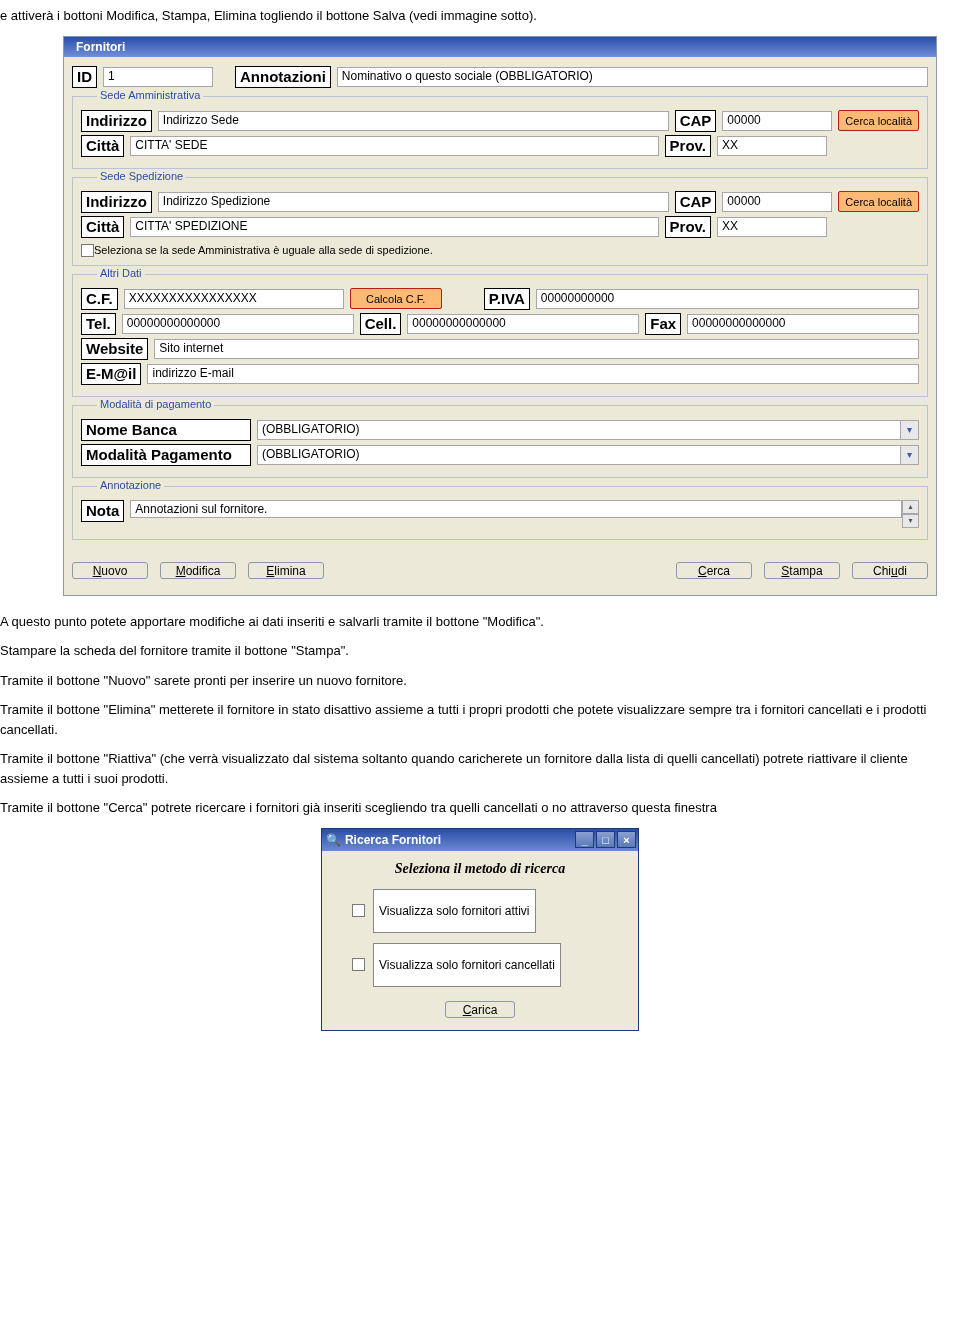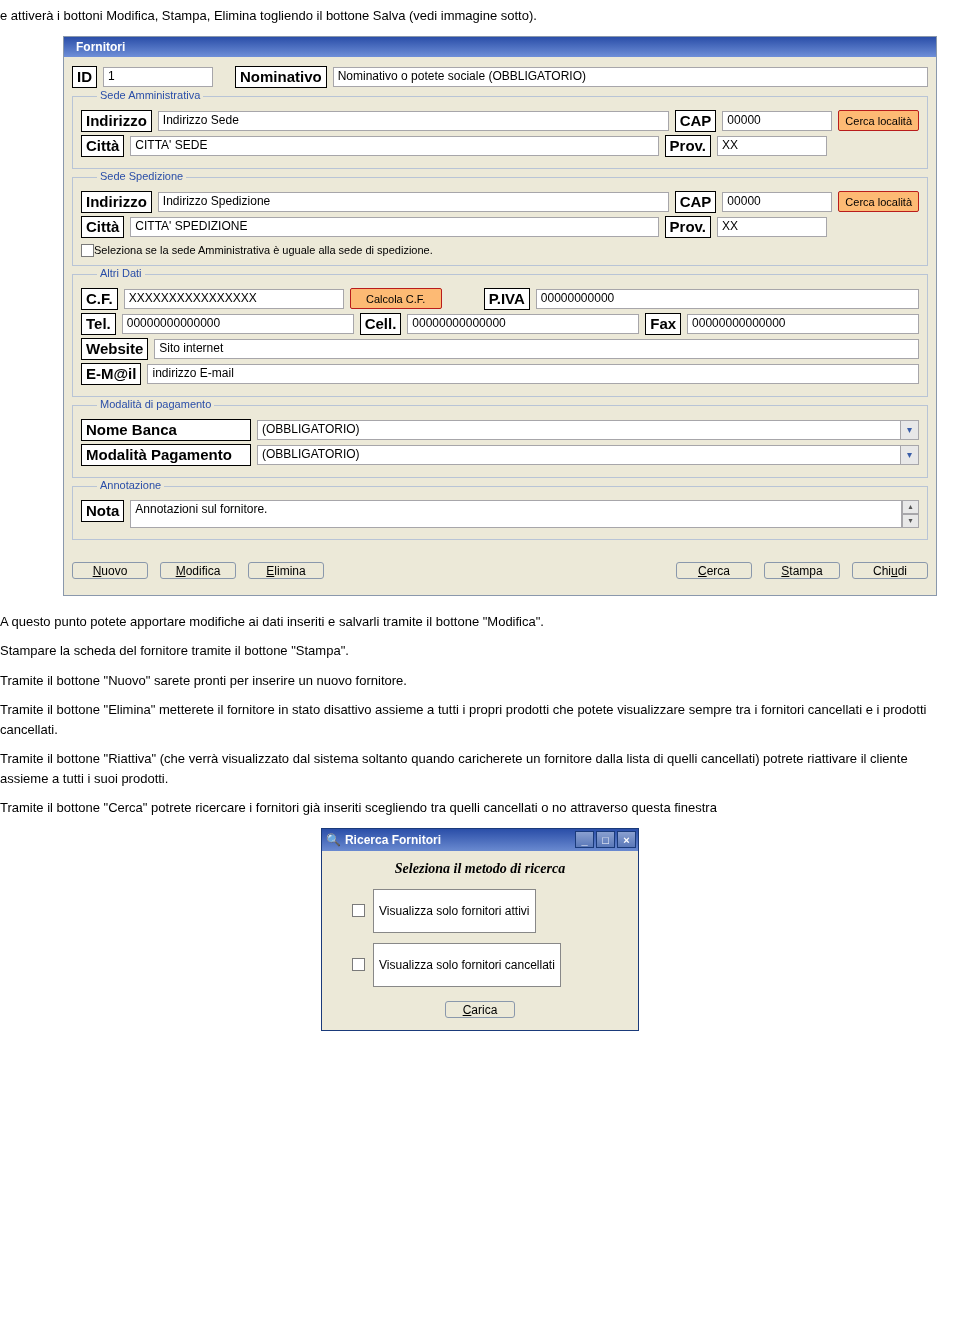"Nominativo" span.lbl { text: Nominativo -> Annotazioni }
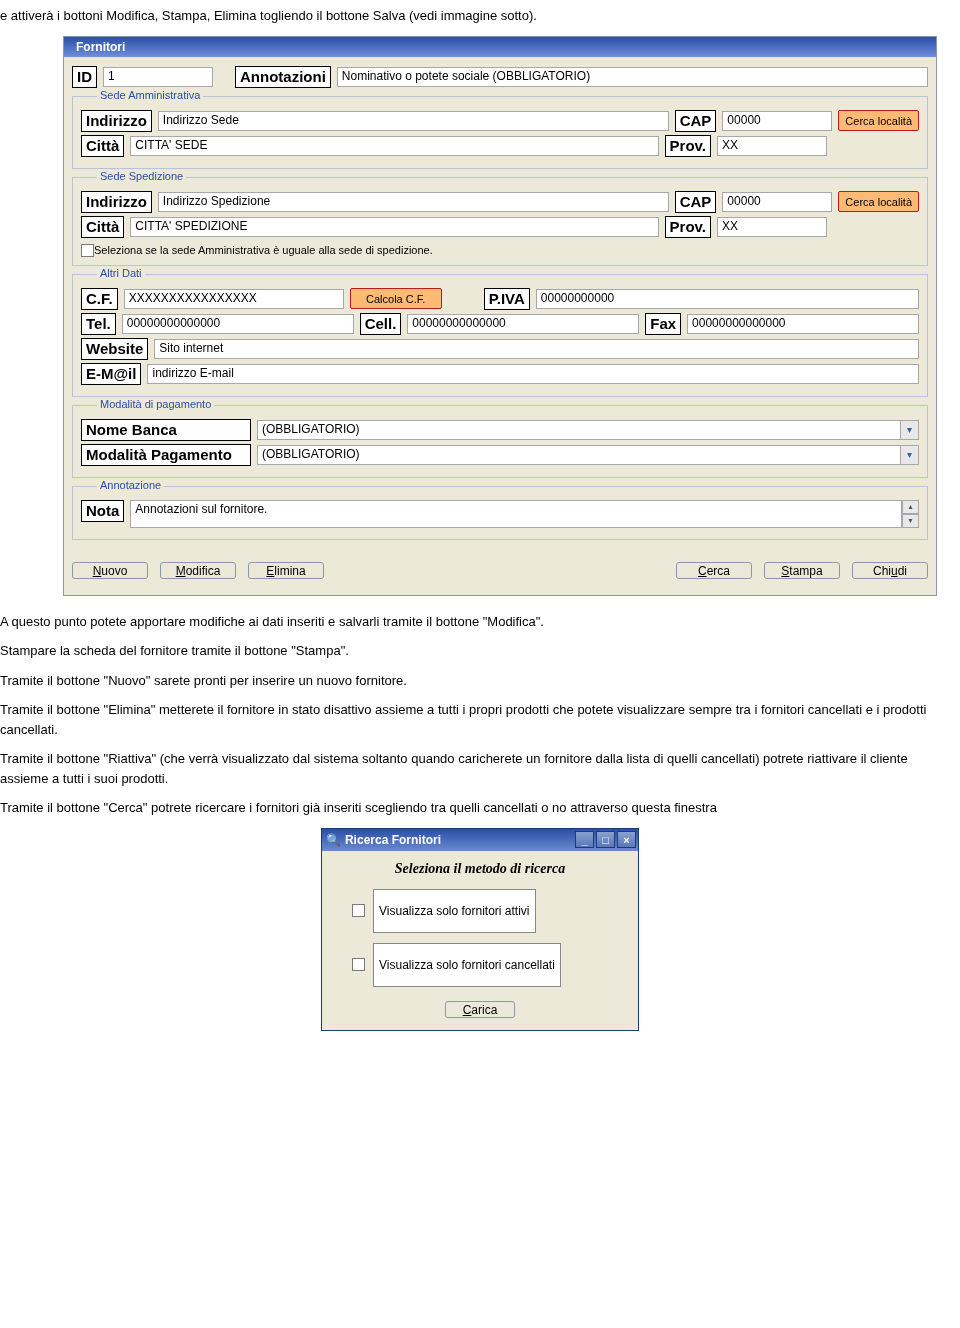"Nominativo o potete sociale" span.txt { text: potete -> questo }
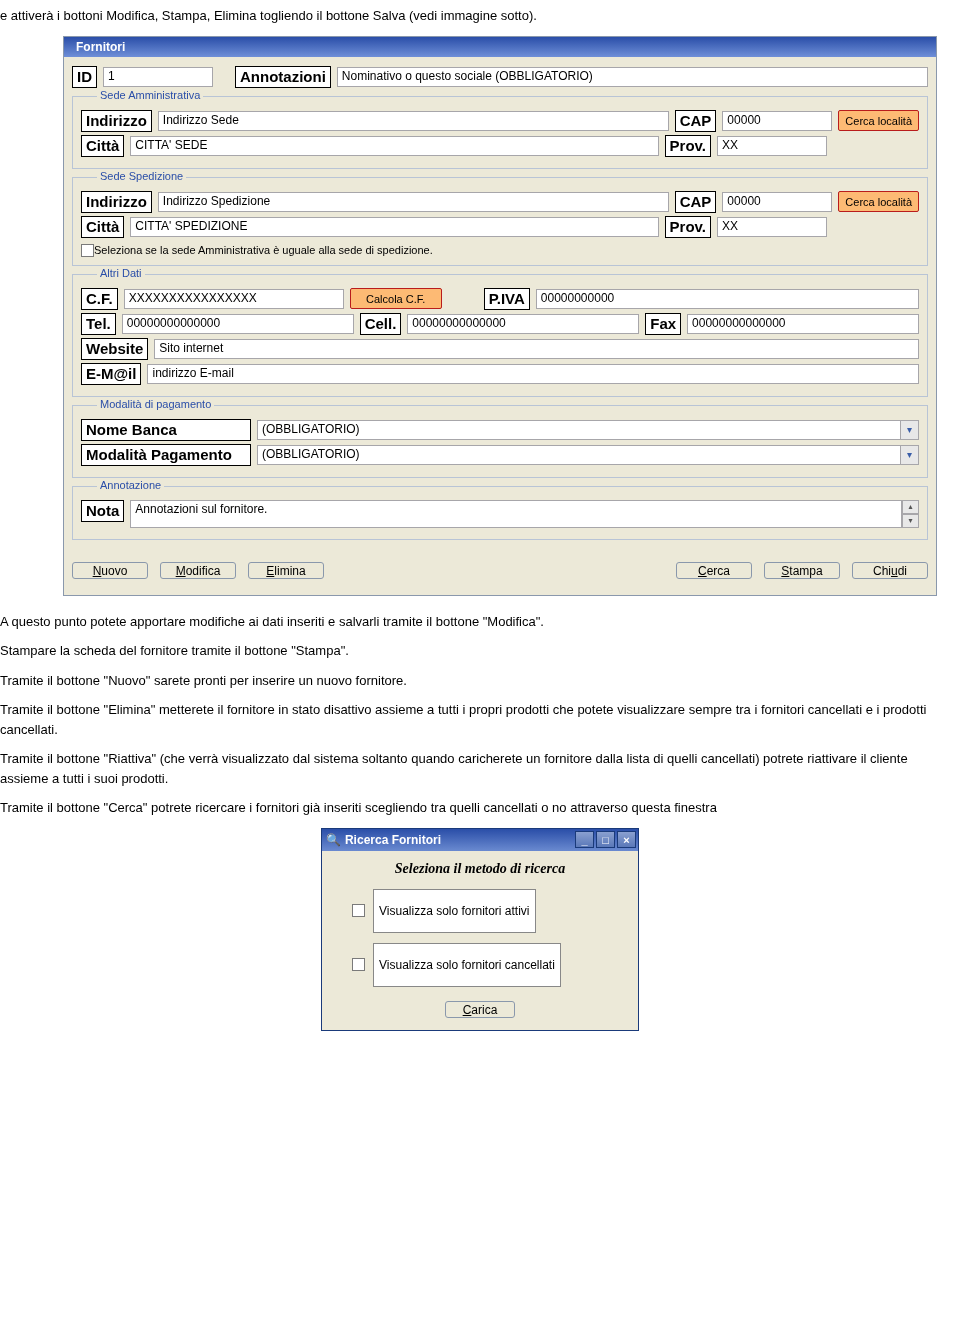"Annotazioni sul fornitore." .textarea-wrap .txt { height: 28px -> 18px }
